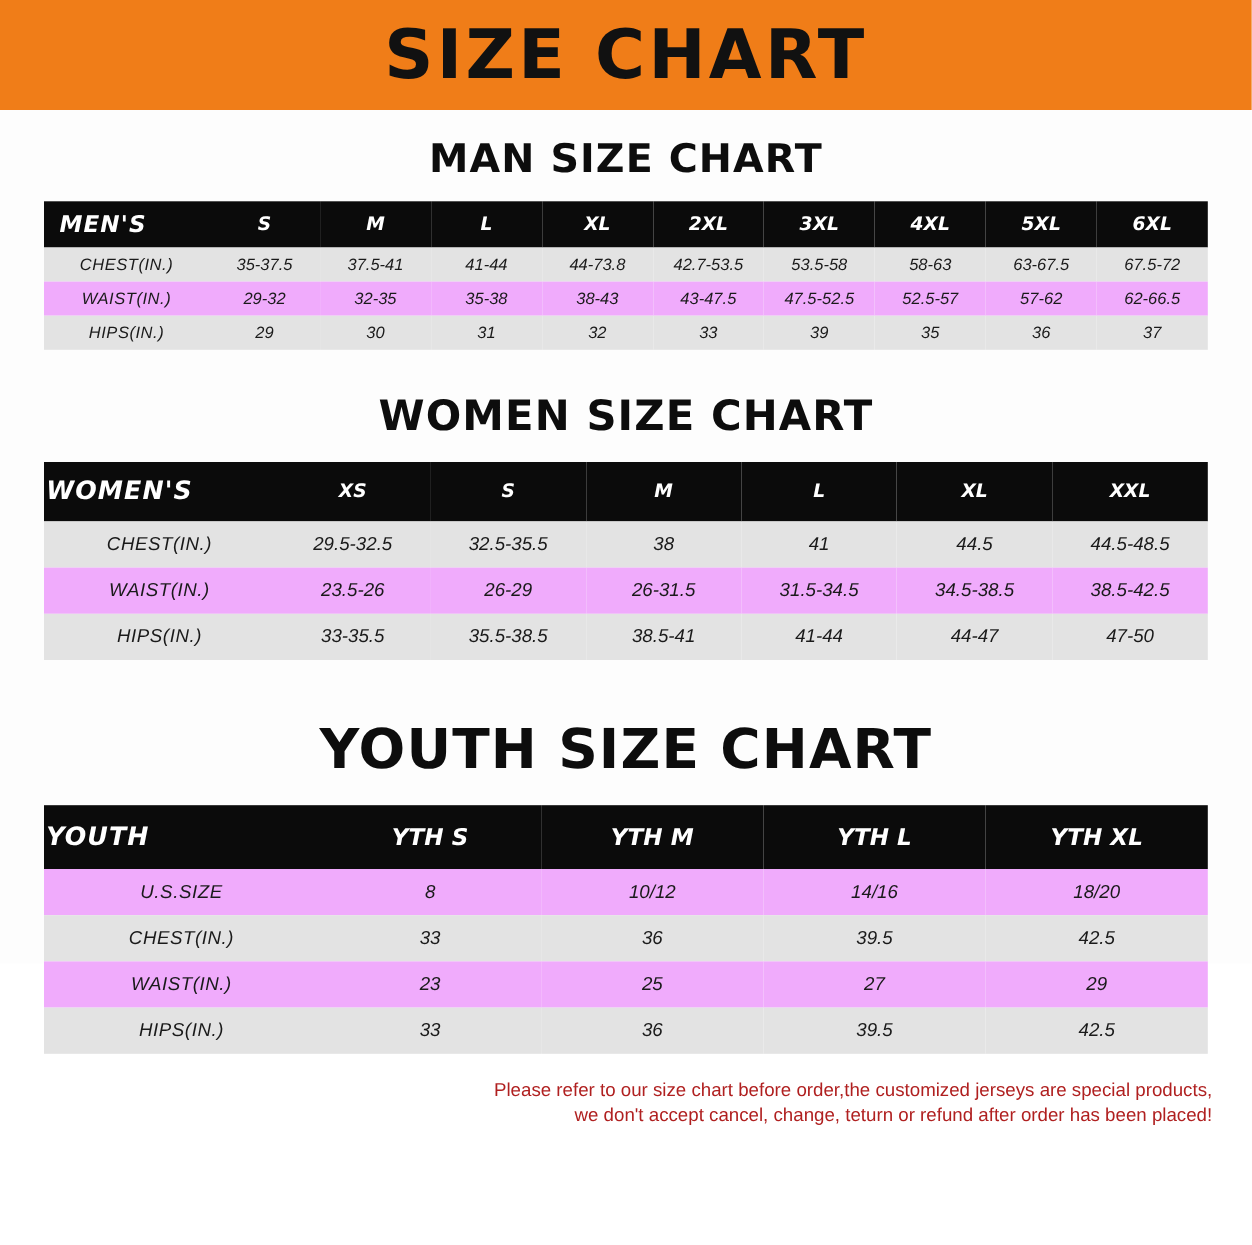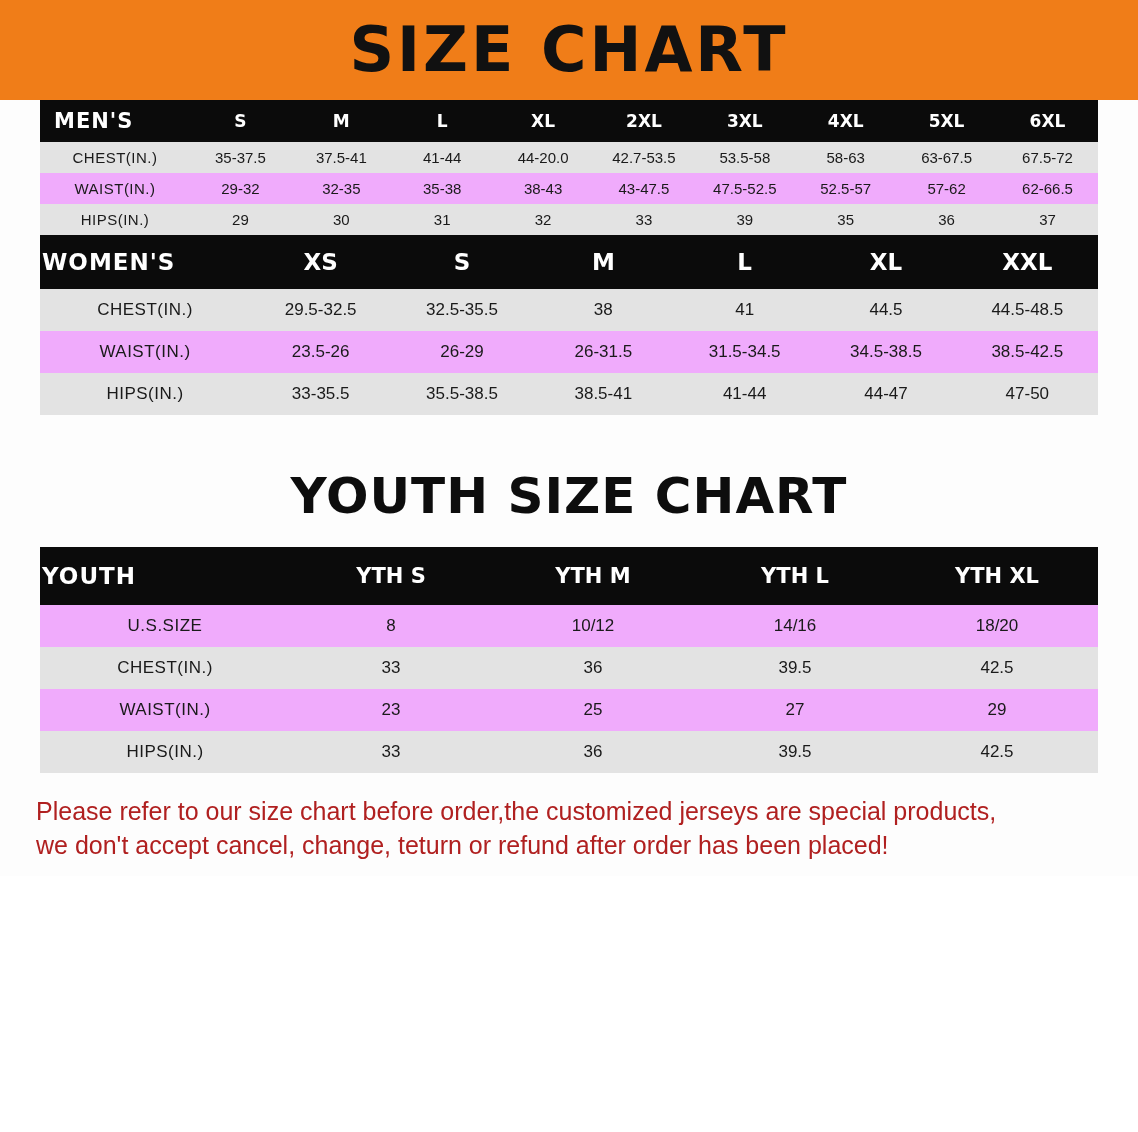"MAN SIZE CHART" div.section-title { html: none -> <div>MAN SIZE CHART</div> }
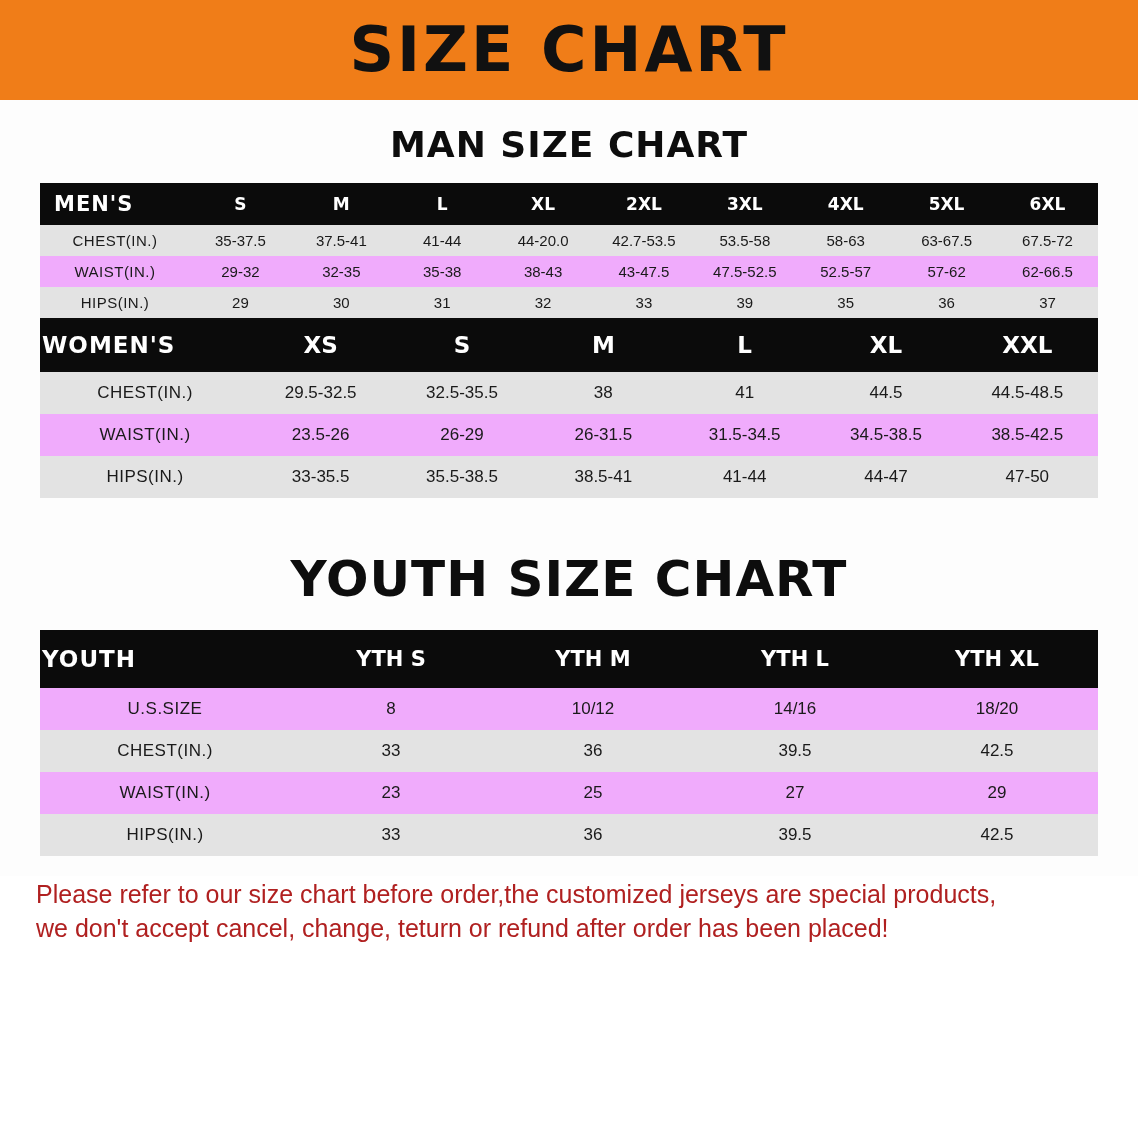"MEN'S" .table-wrap { font-style: none -> italic }
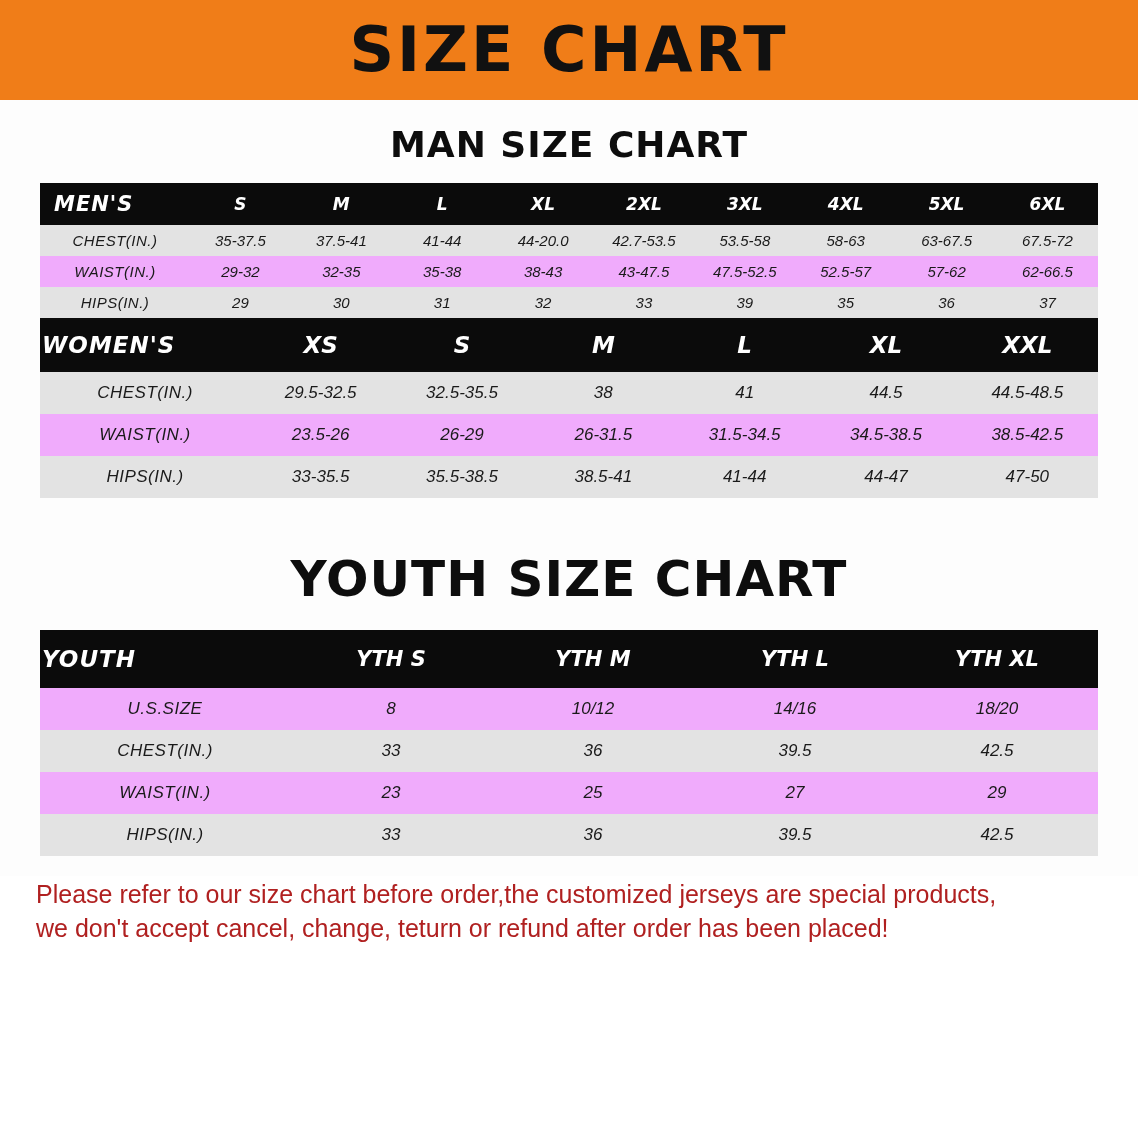"44-20.0" td { text: 44-20.0 -> 44-73.8 }
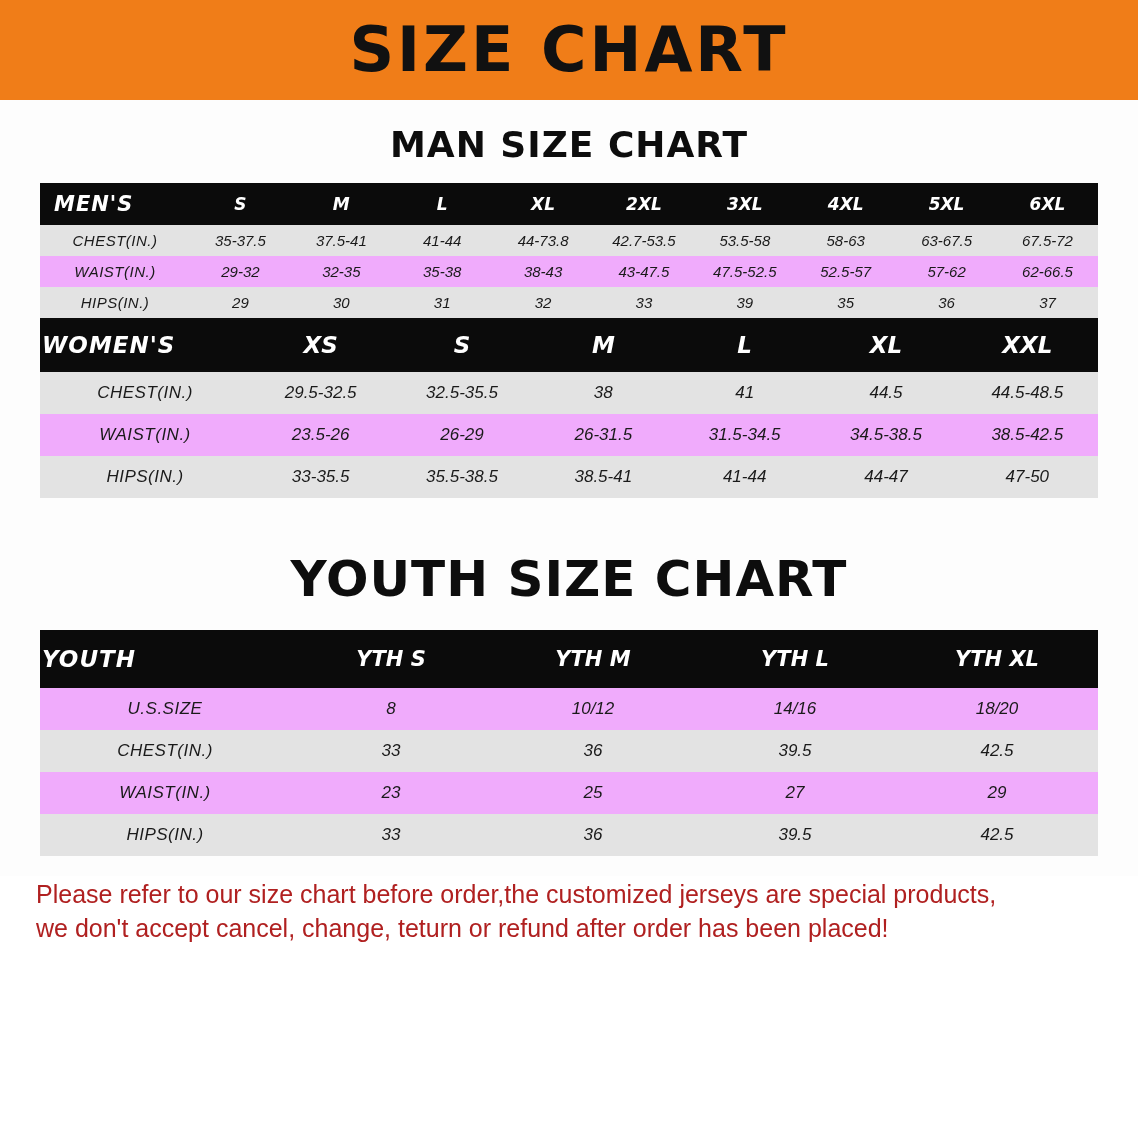"WOMEN SIZE CHART" div.section-title { html: none -> <div>WOMEN SIZE CHART</div> }
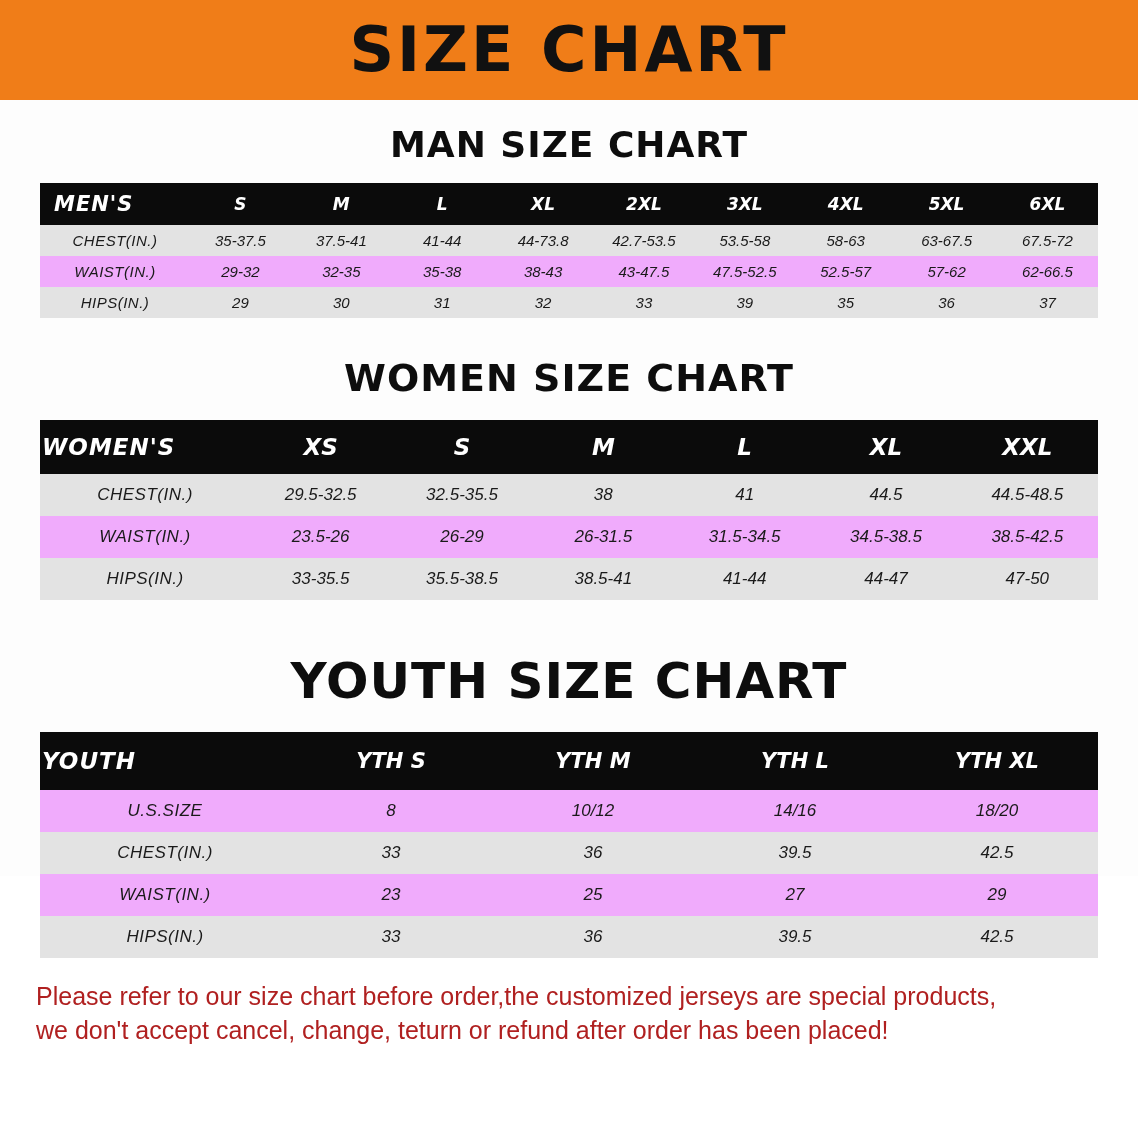"XS" #women-table thead th { font-size: 23px -> 17px }
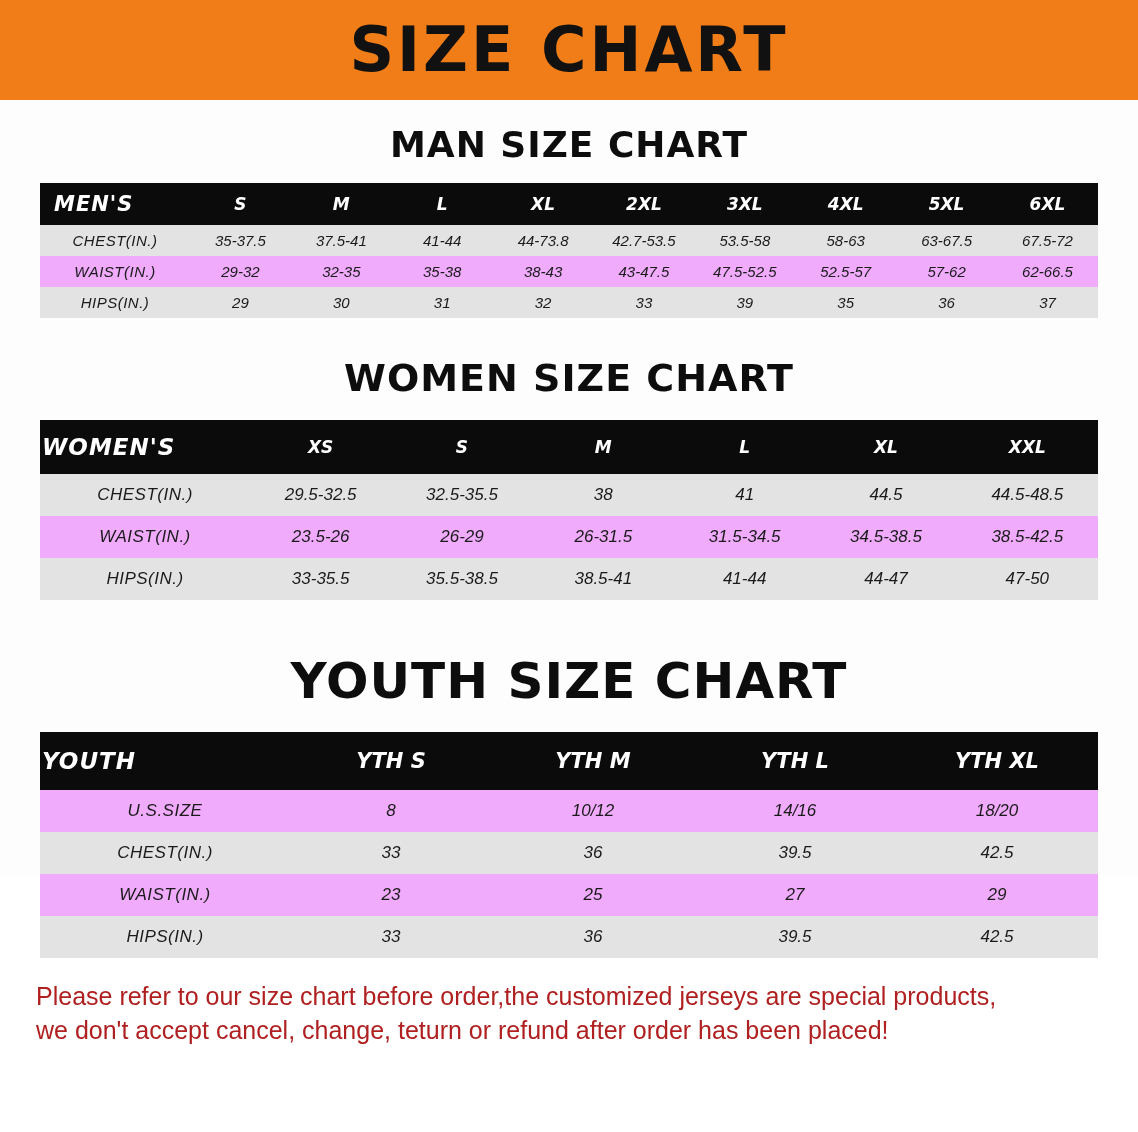"Please refer to our size" .note { font-size: 25px -> 17px; text-align: left -> right }
